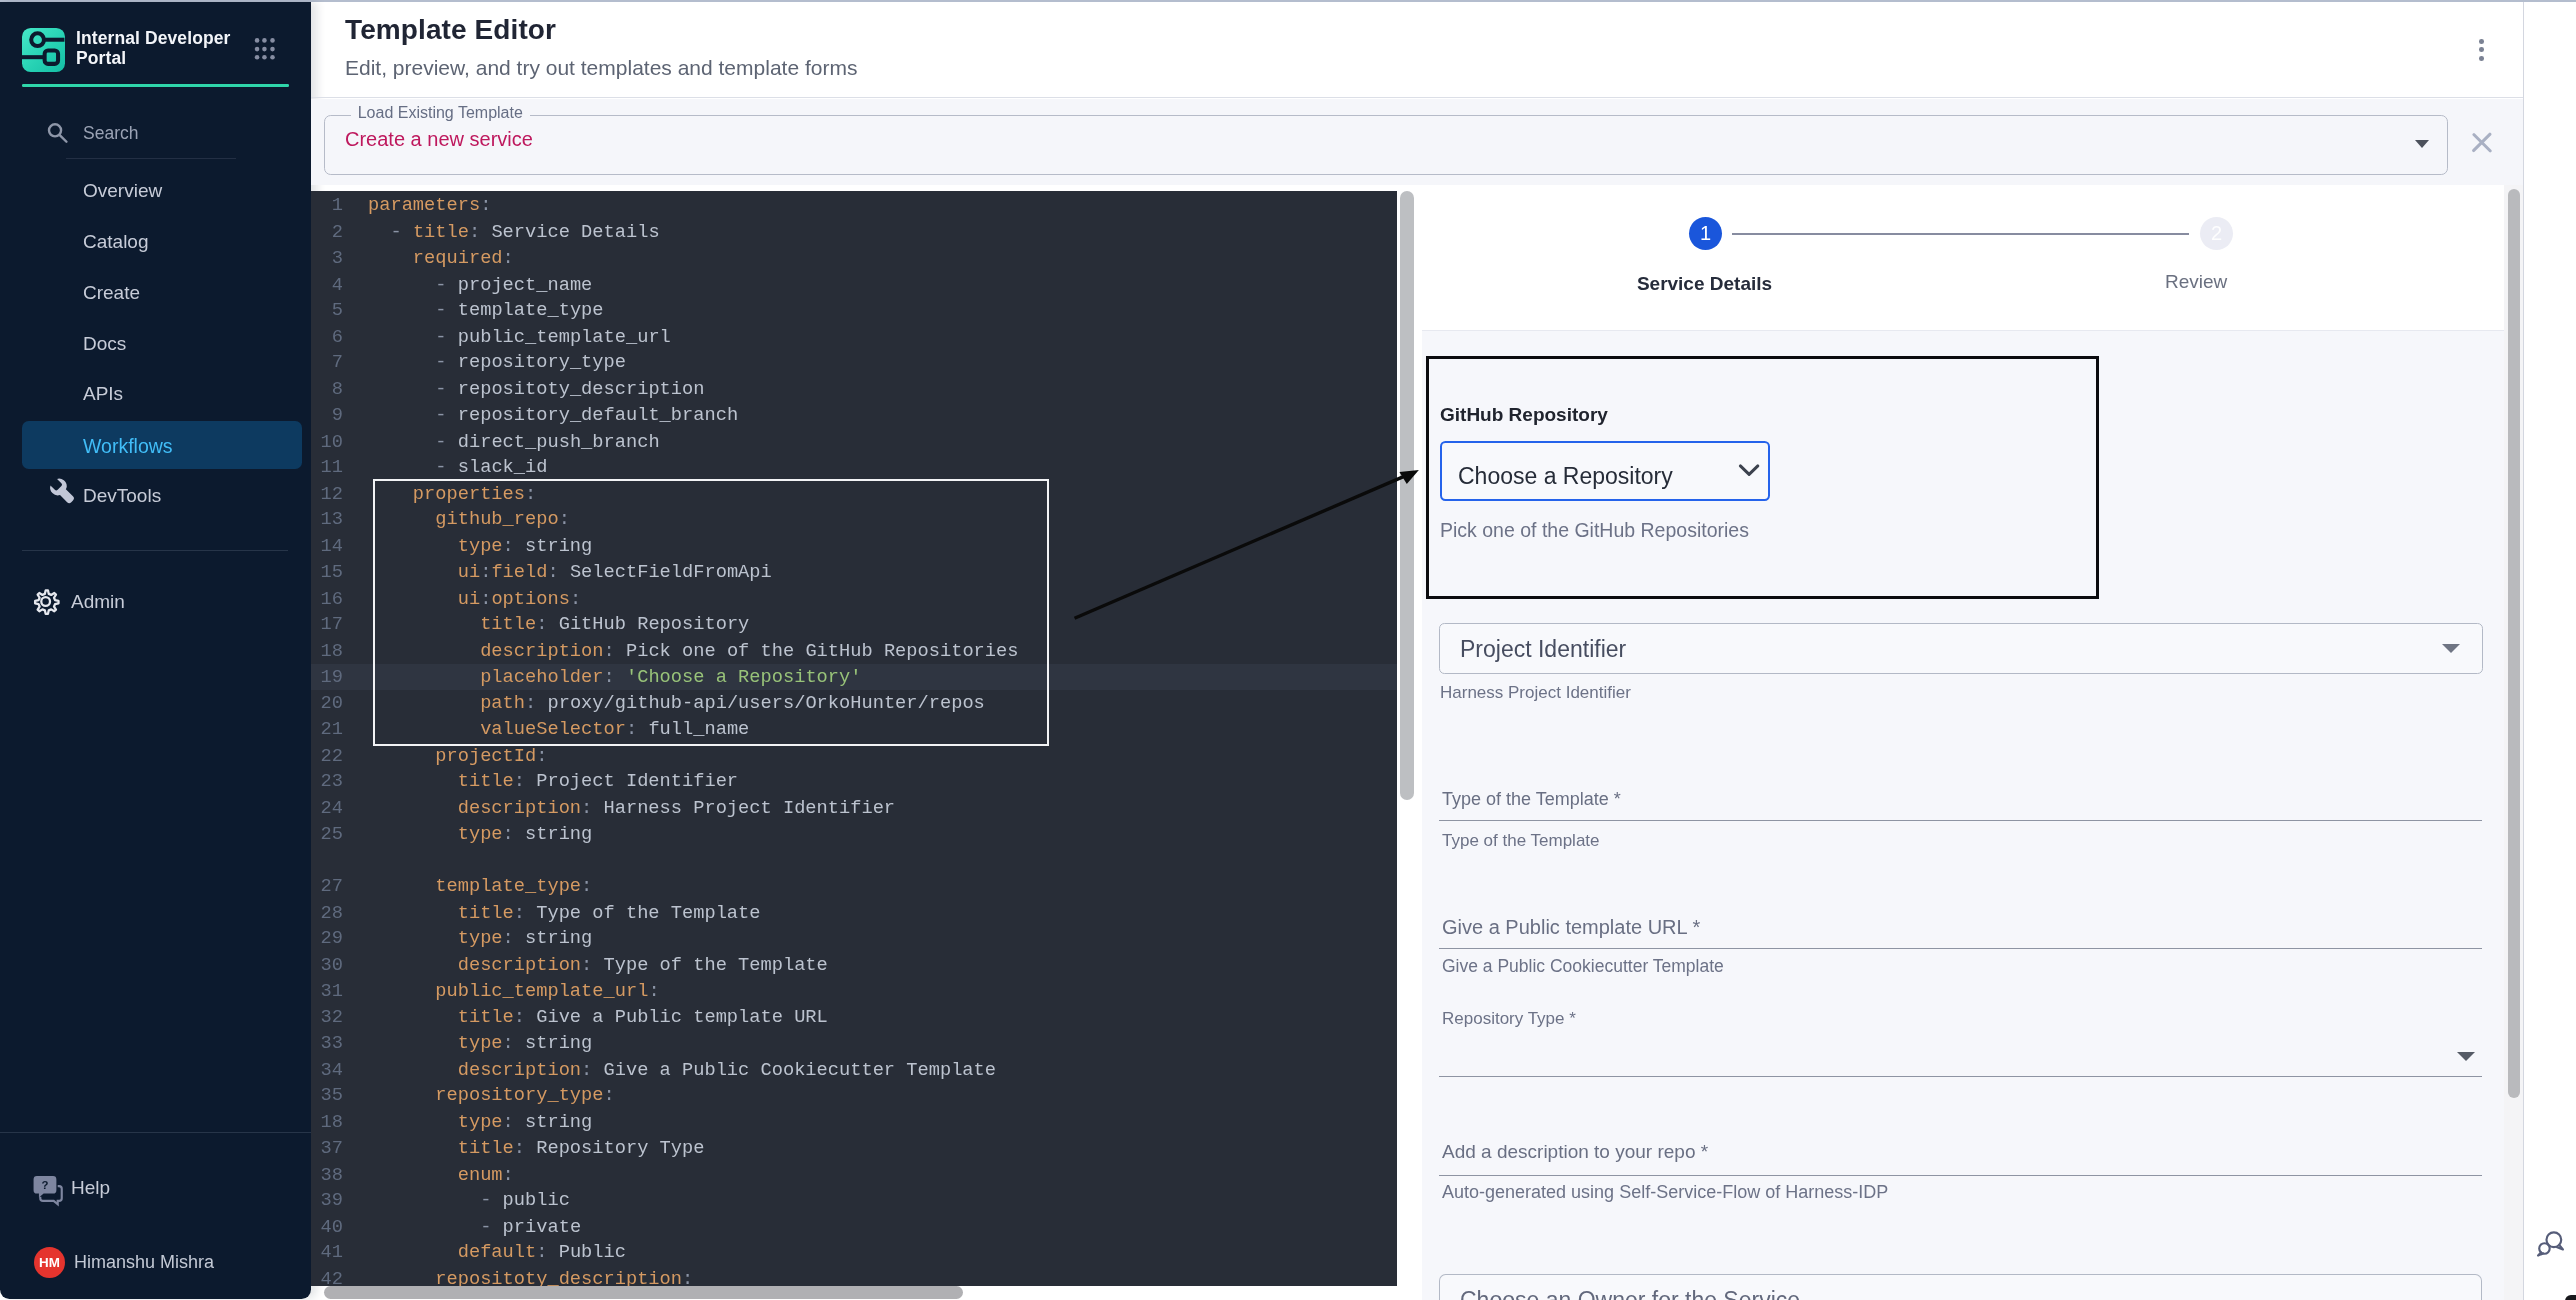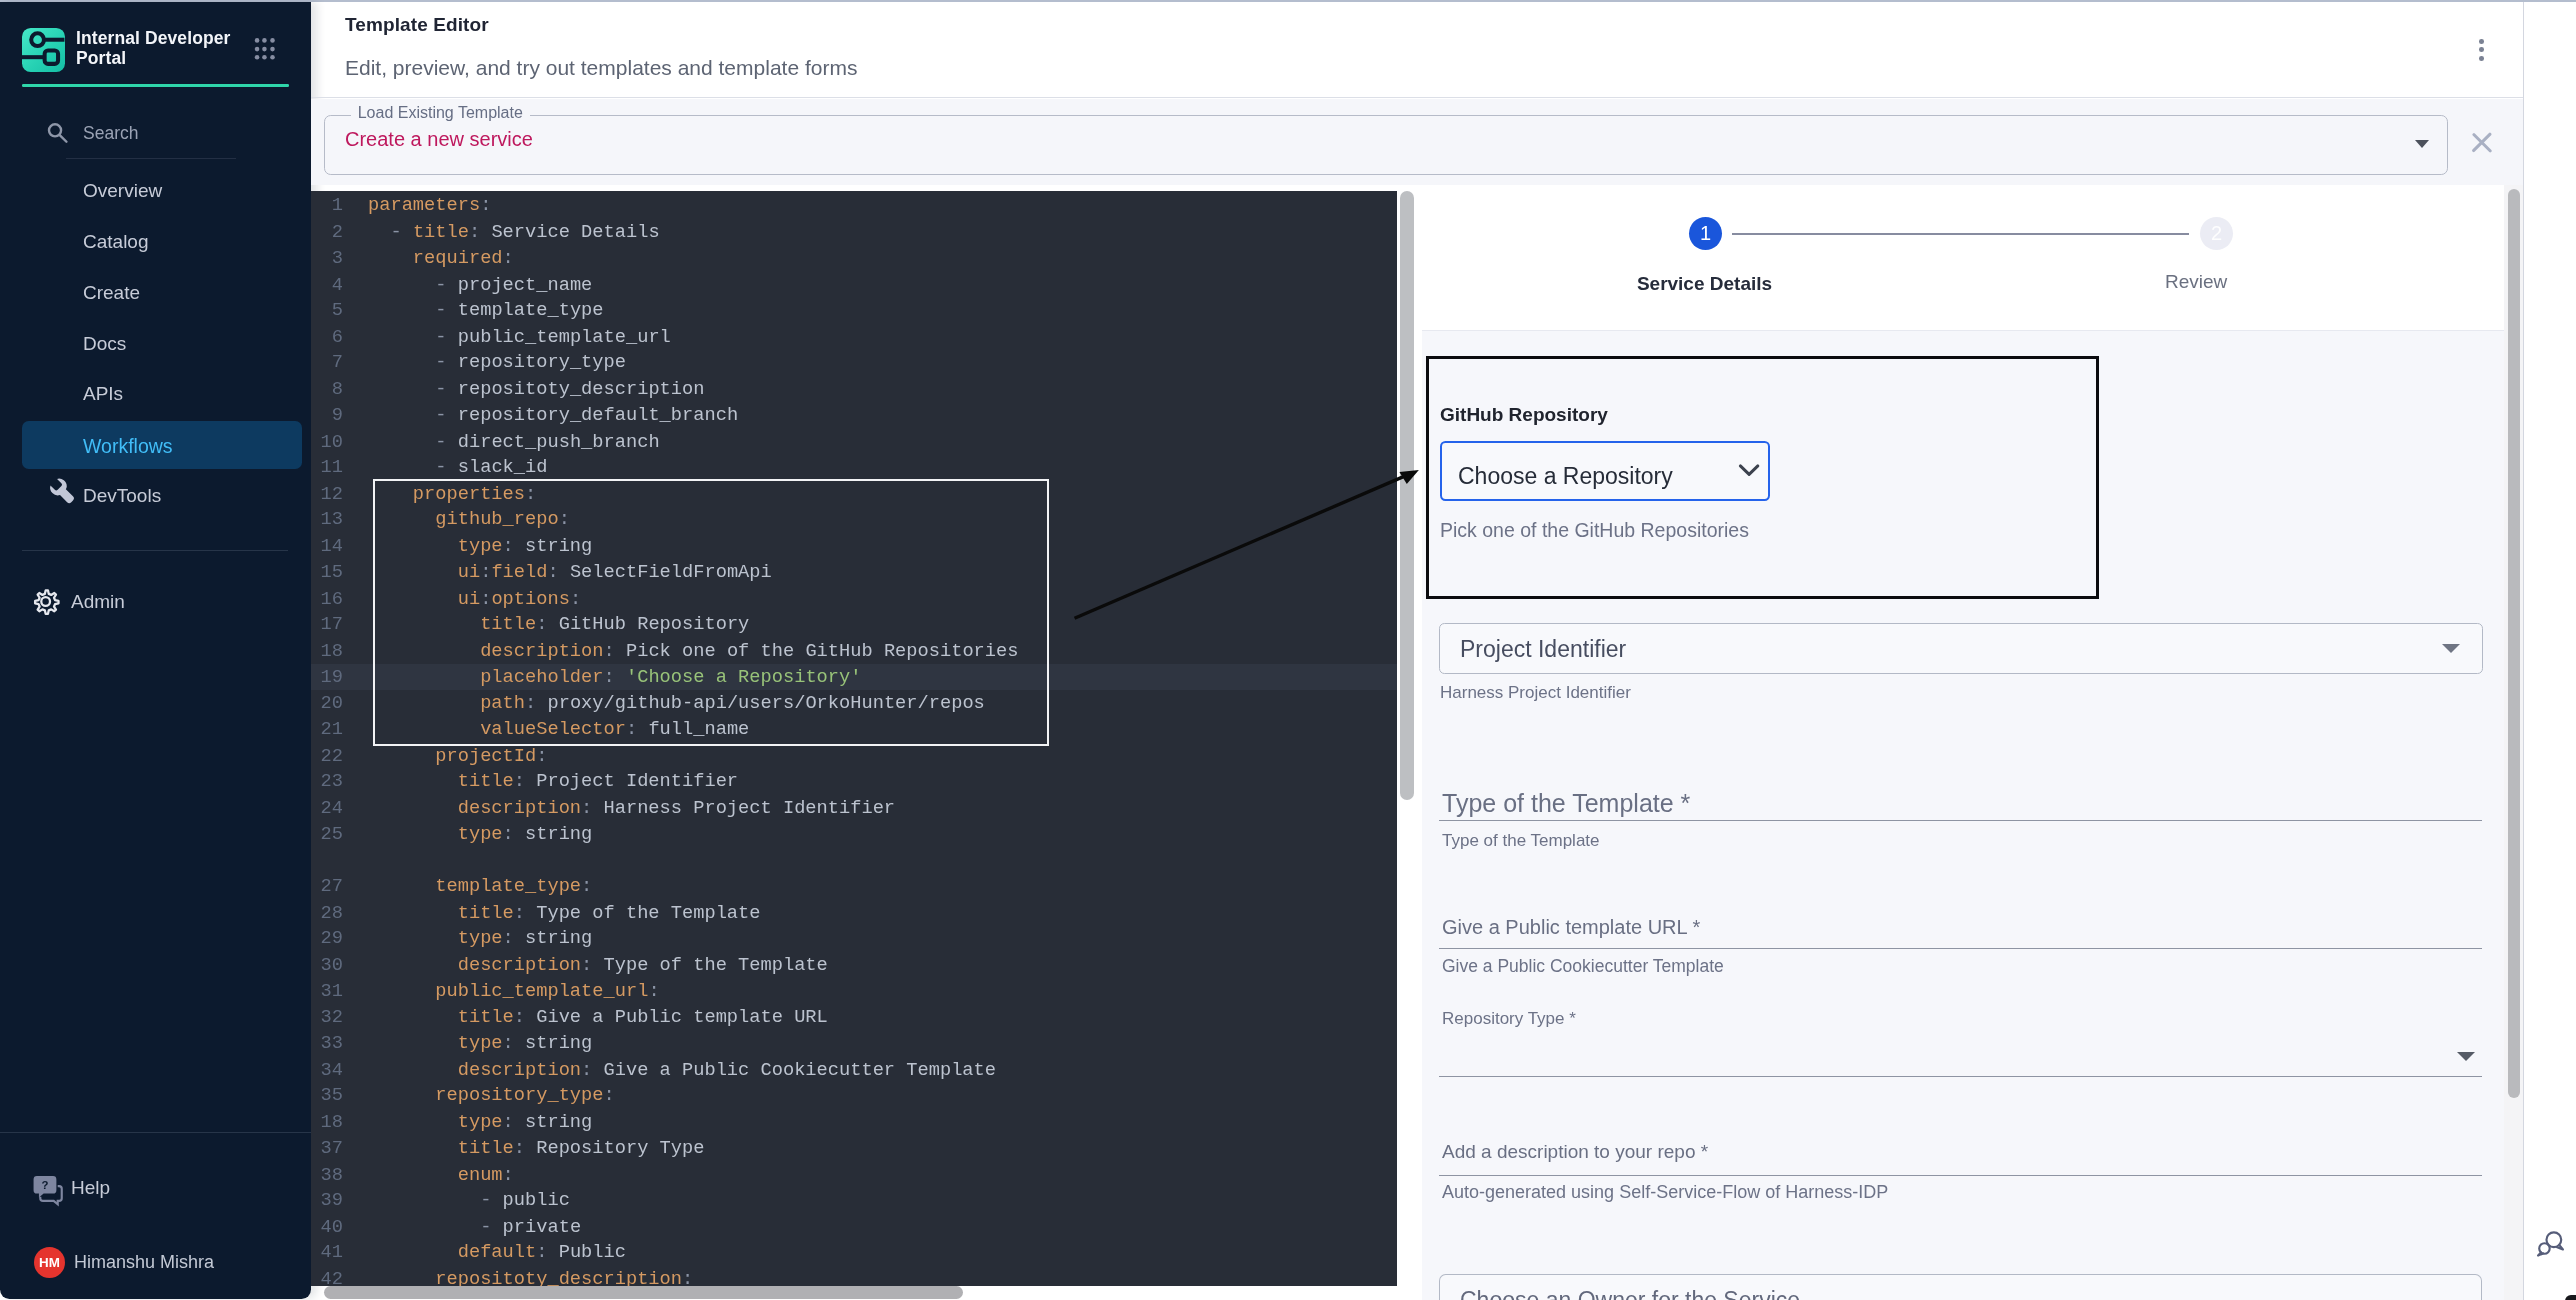"Template Editor" #h1 { font-size: 19px -> 28px }
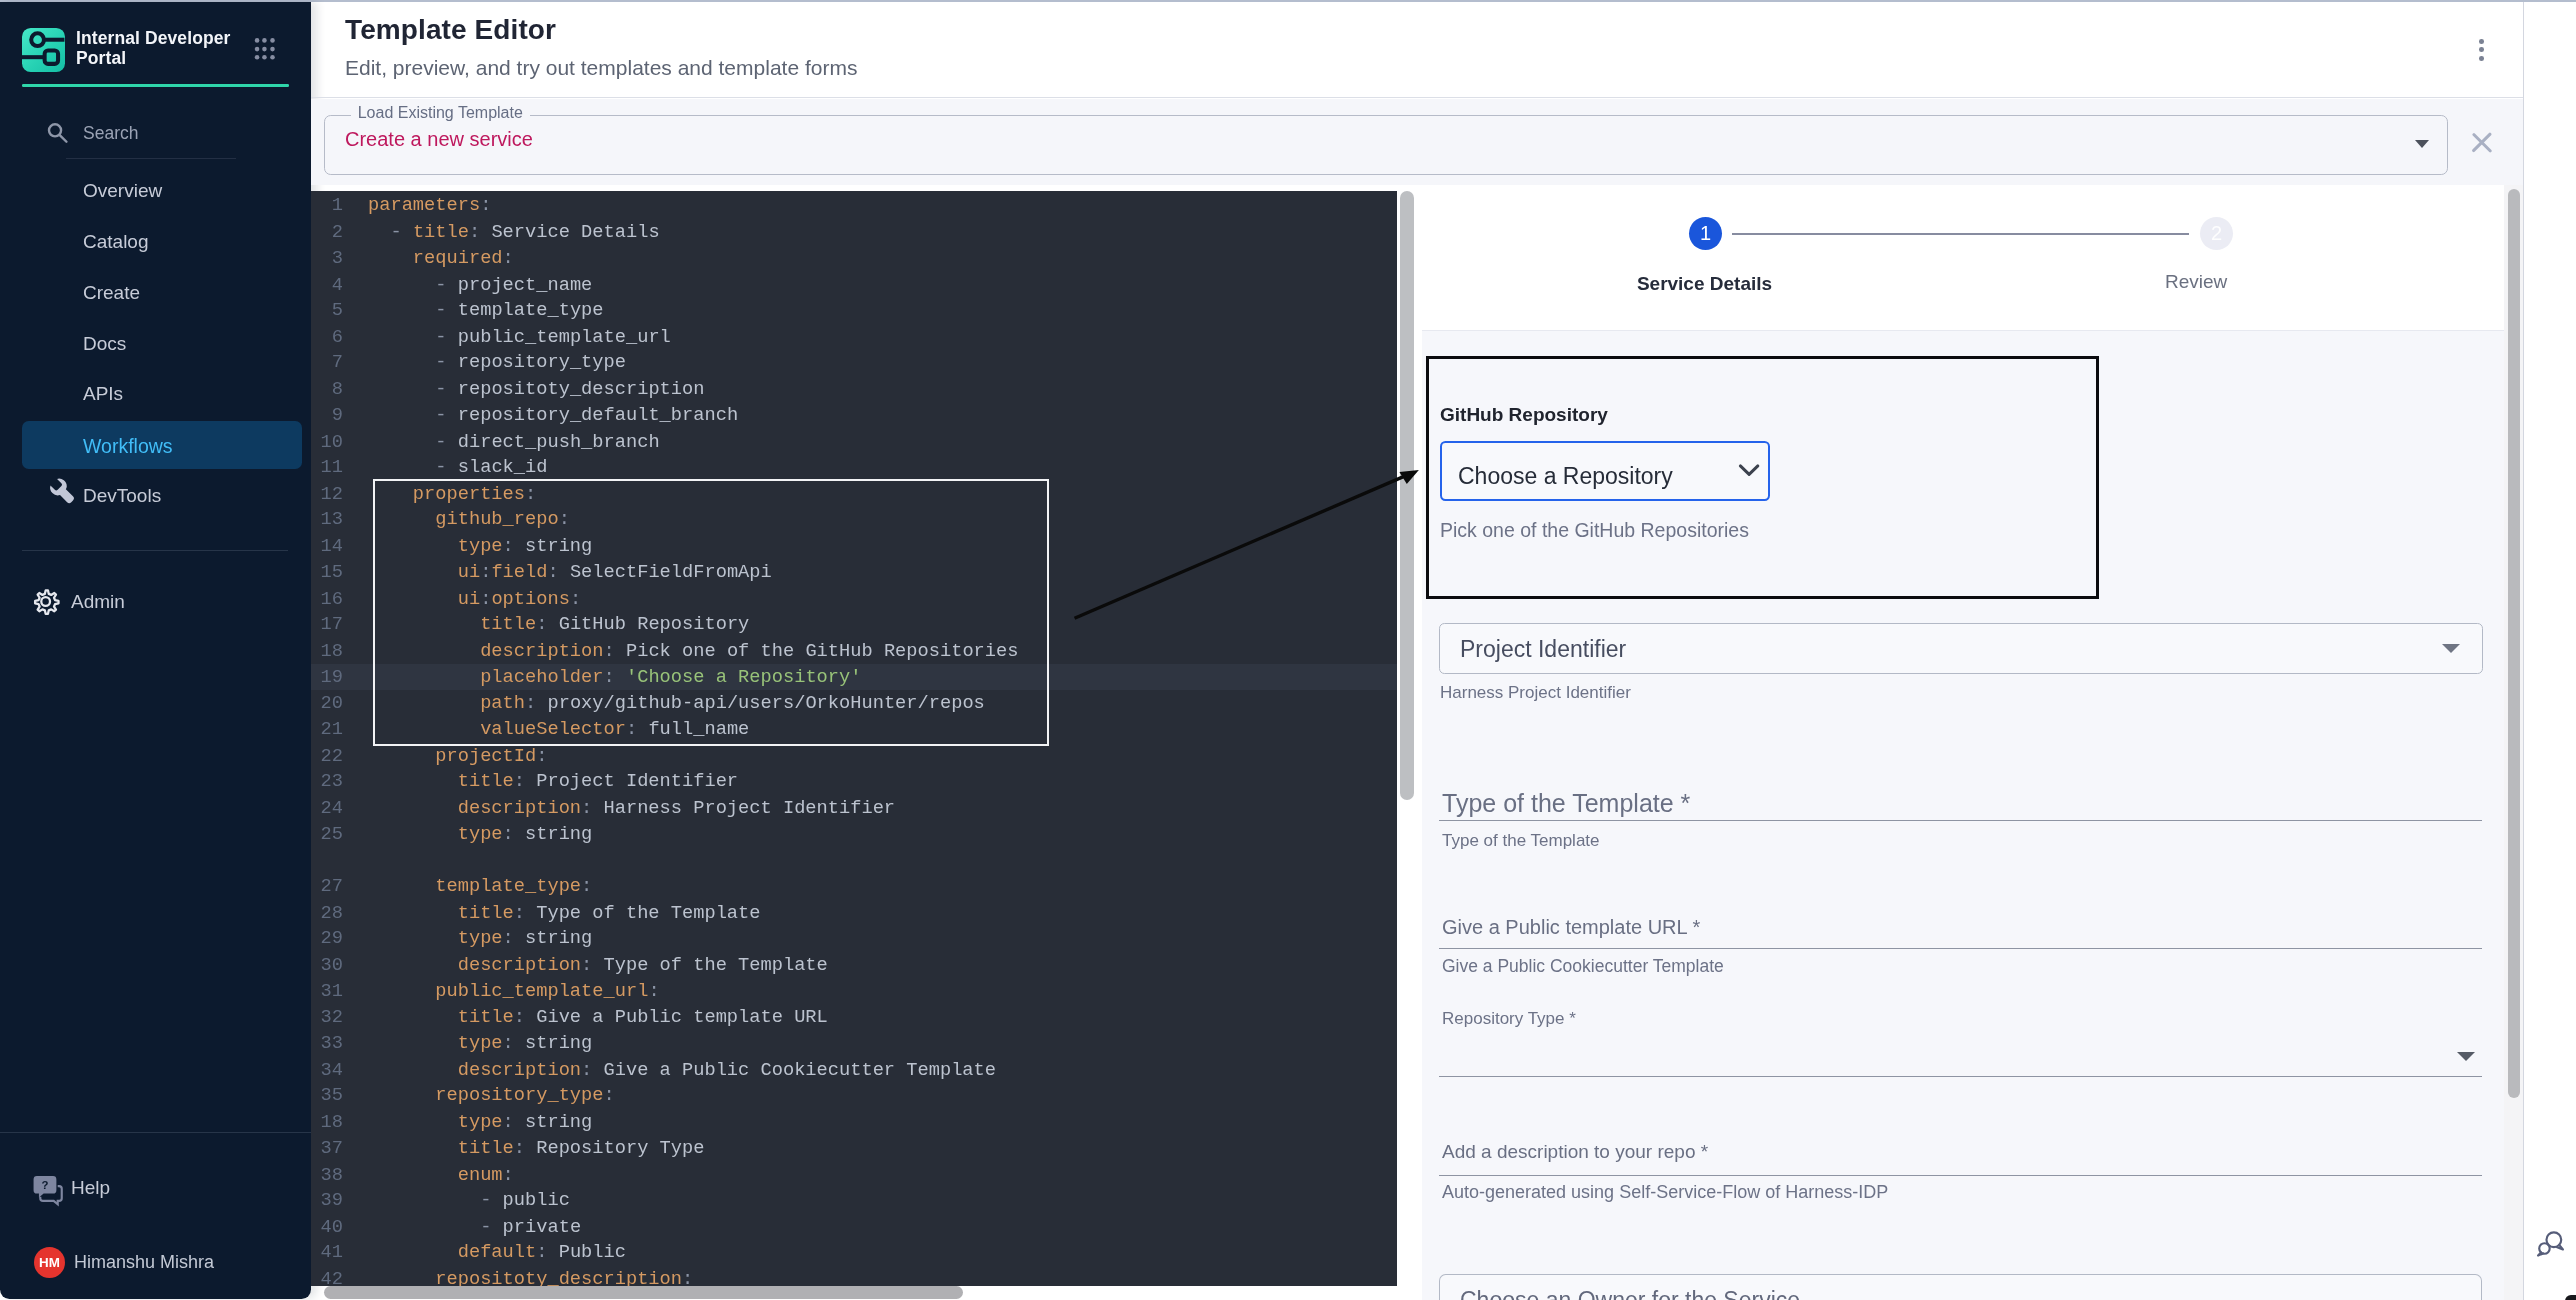"Type of the Template *" .biglabel { font-size: 25px -> 18px }
